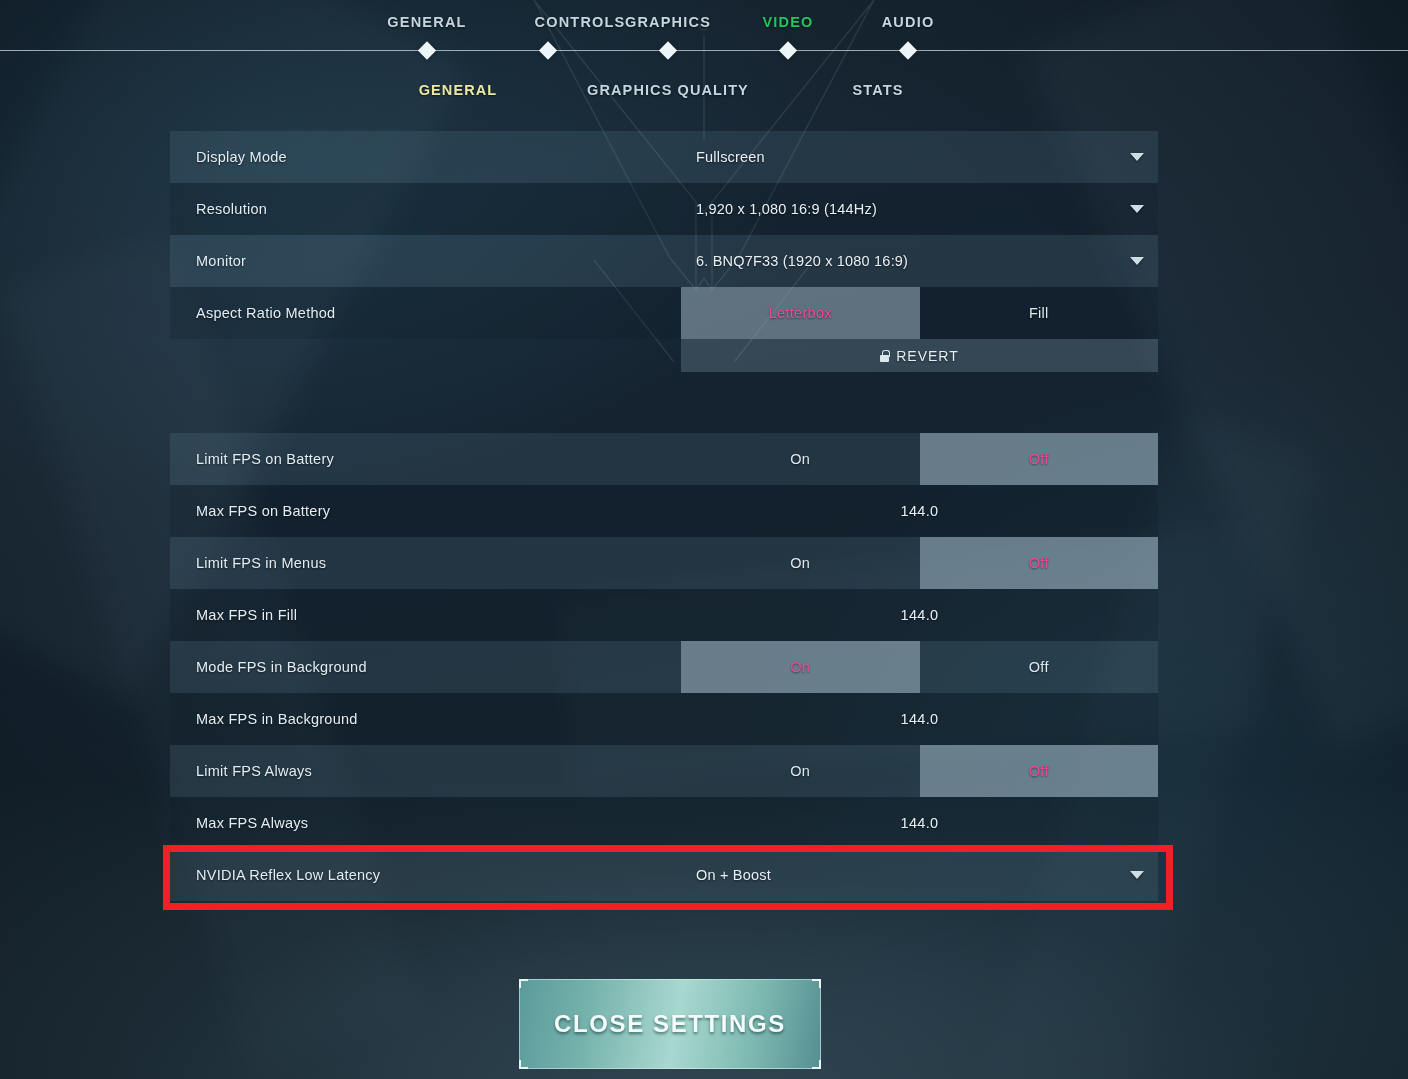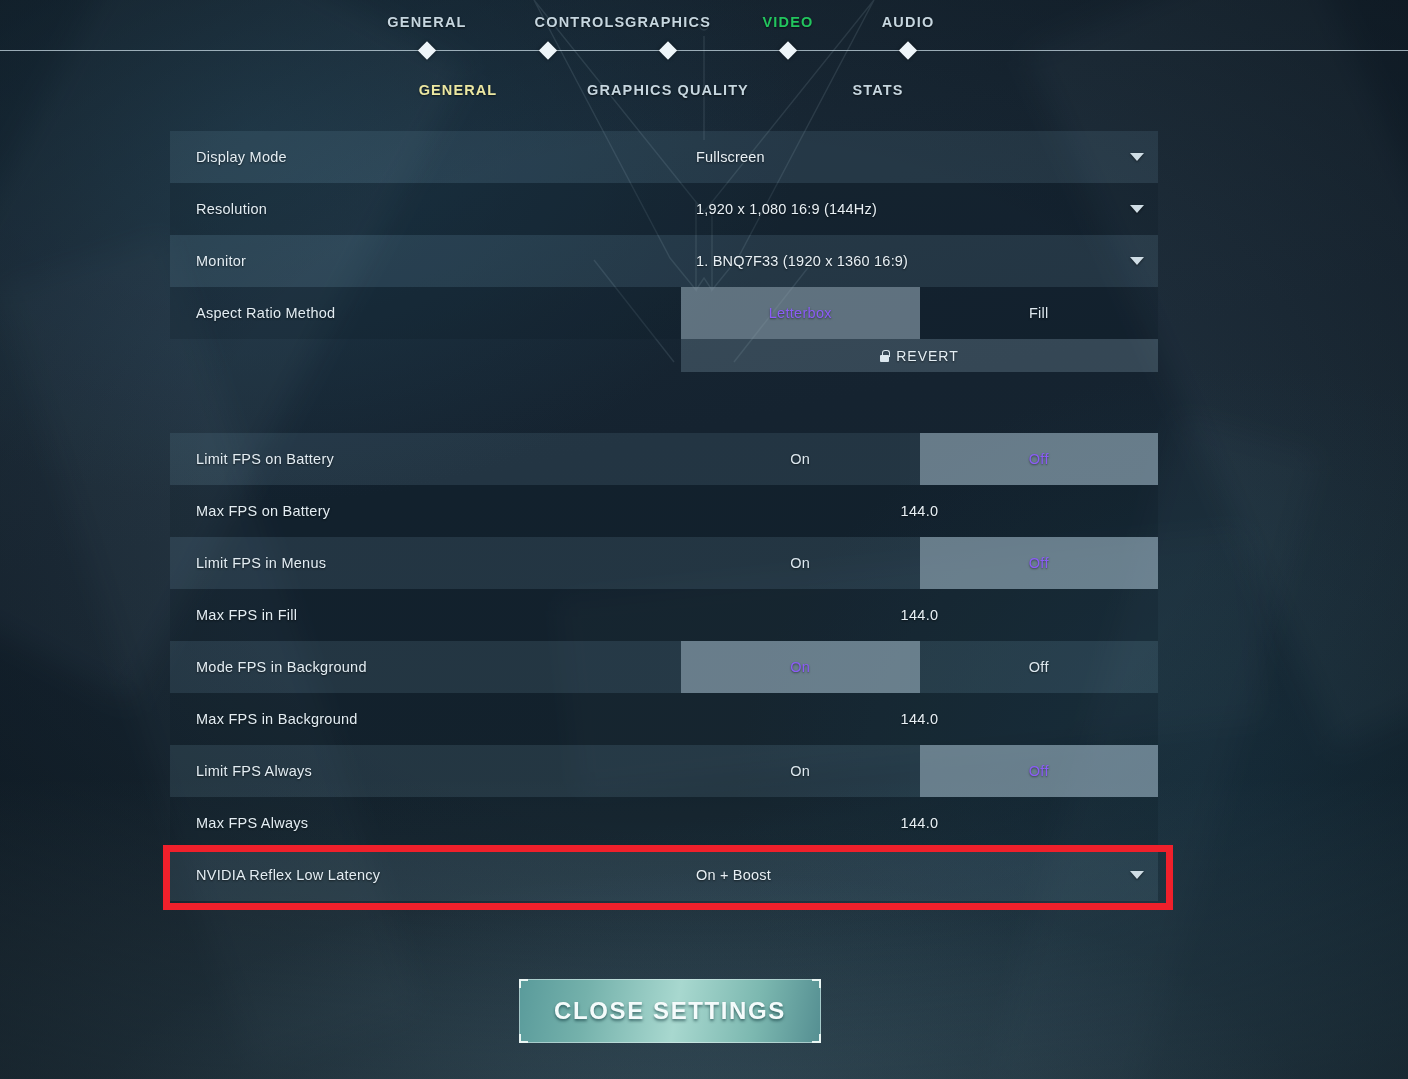"1. BNQ7F33 (1920 x 1360" span.dval { text: 1. BNQ7F33 (1920 x  1360 -> 6. BNQ7F33 (1920 x  1080 }
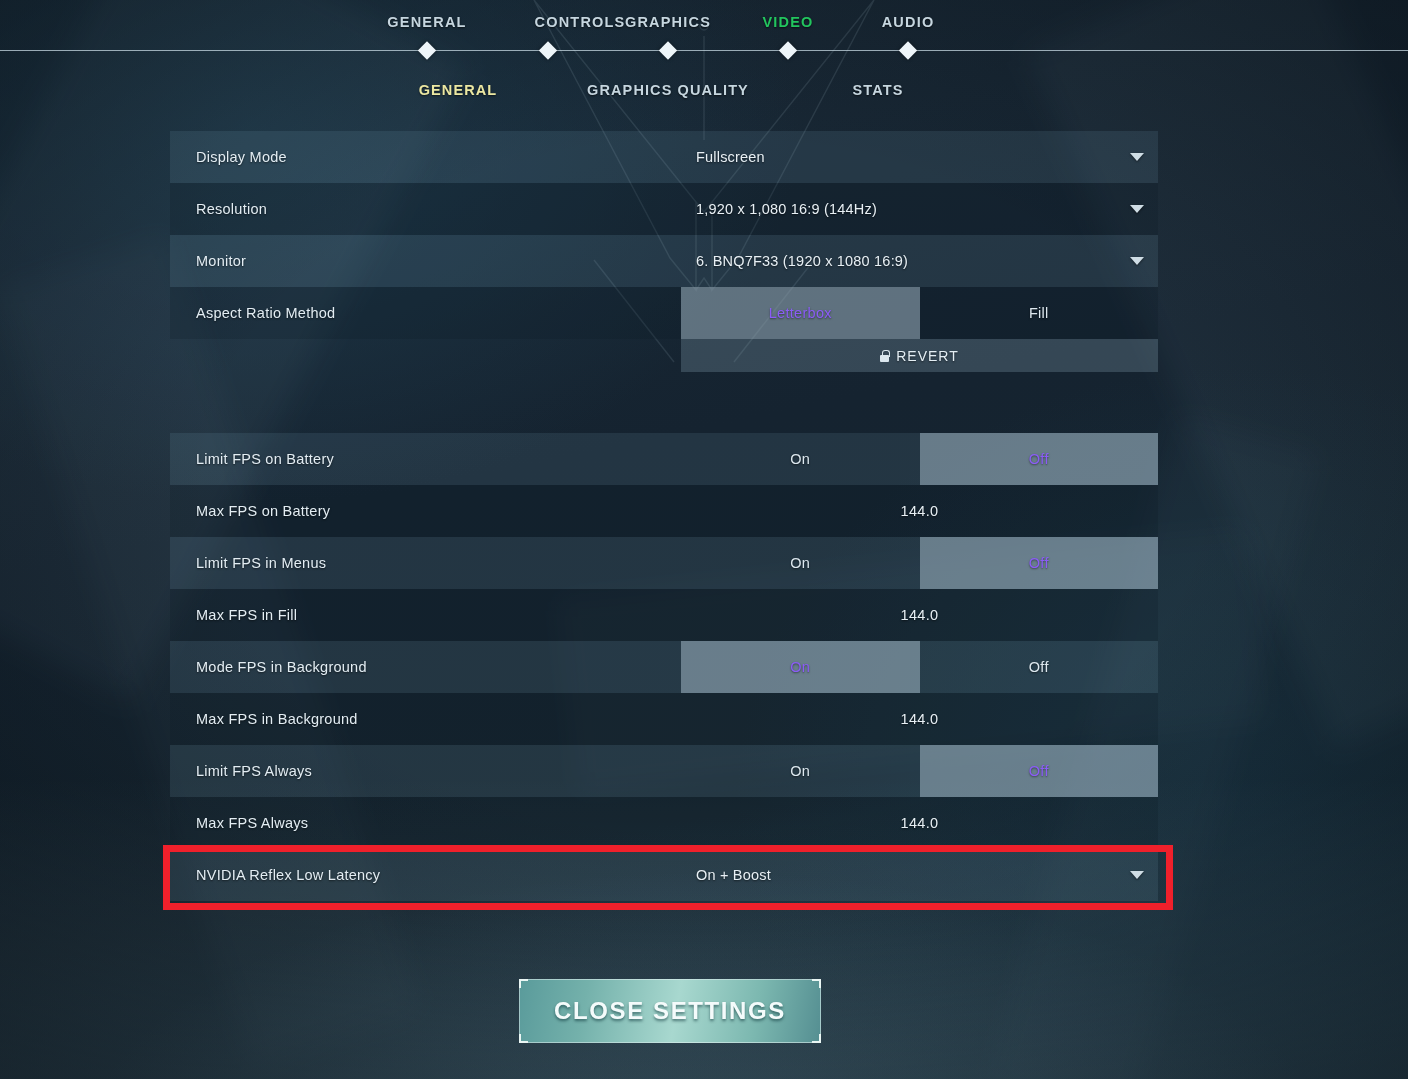"Letterbox" .segbtn.sel { color: #8b5cf6 -> #ec4899 }
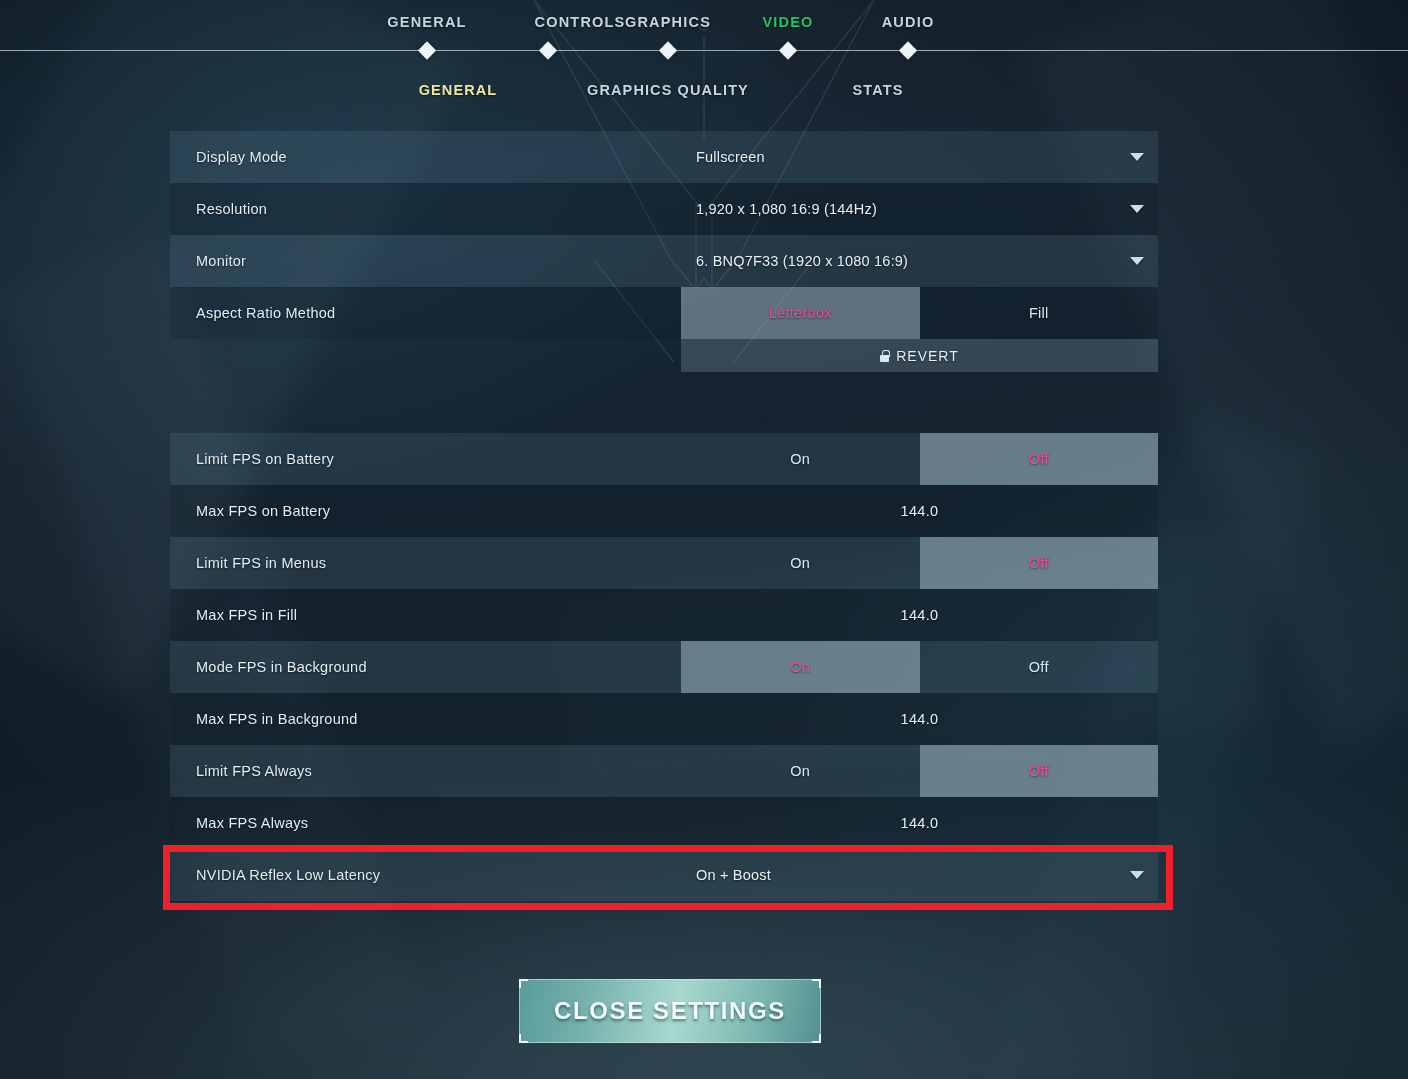"CLOSE SETTINGS" #close-wrap { height: 64px -> 90px }
